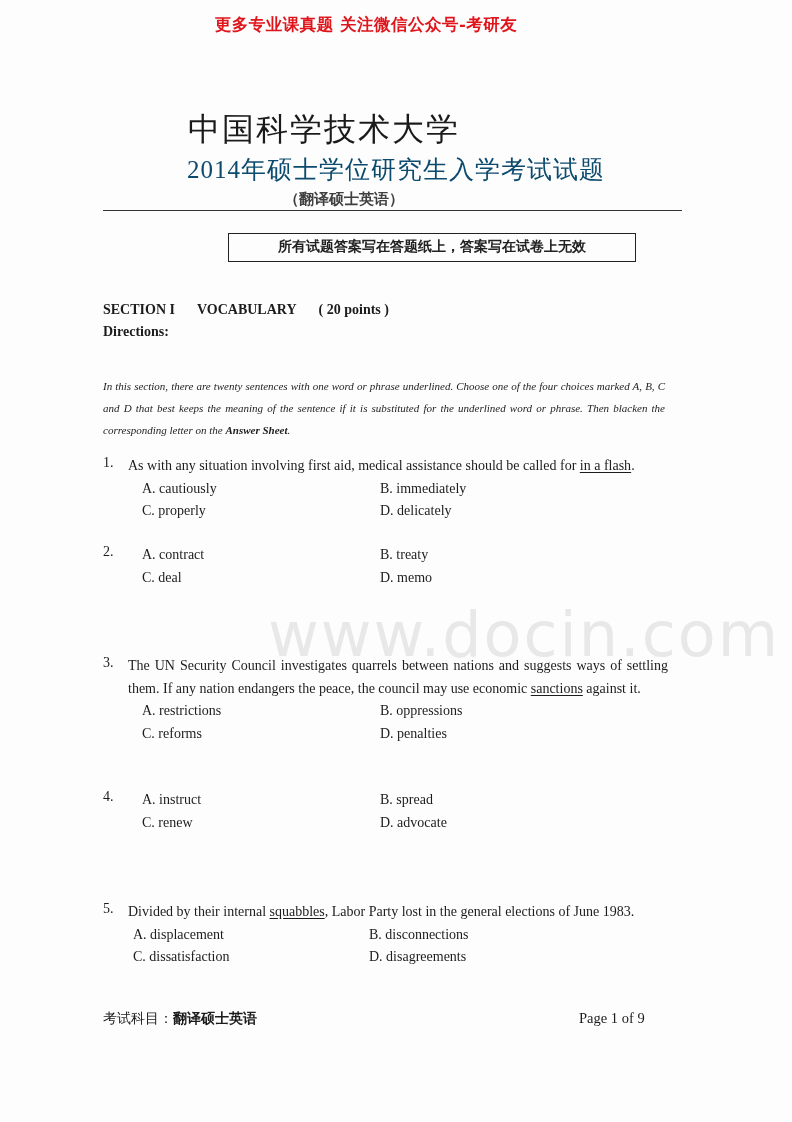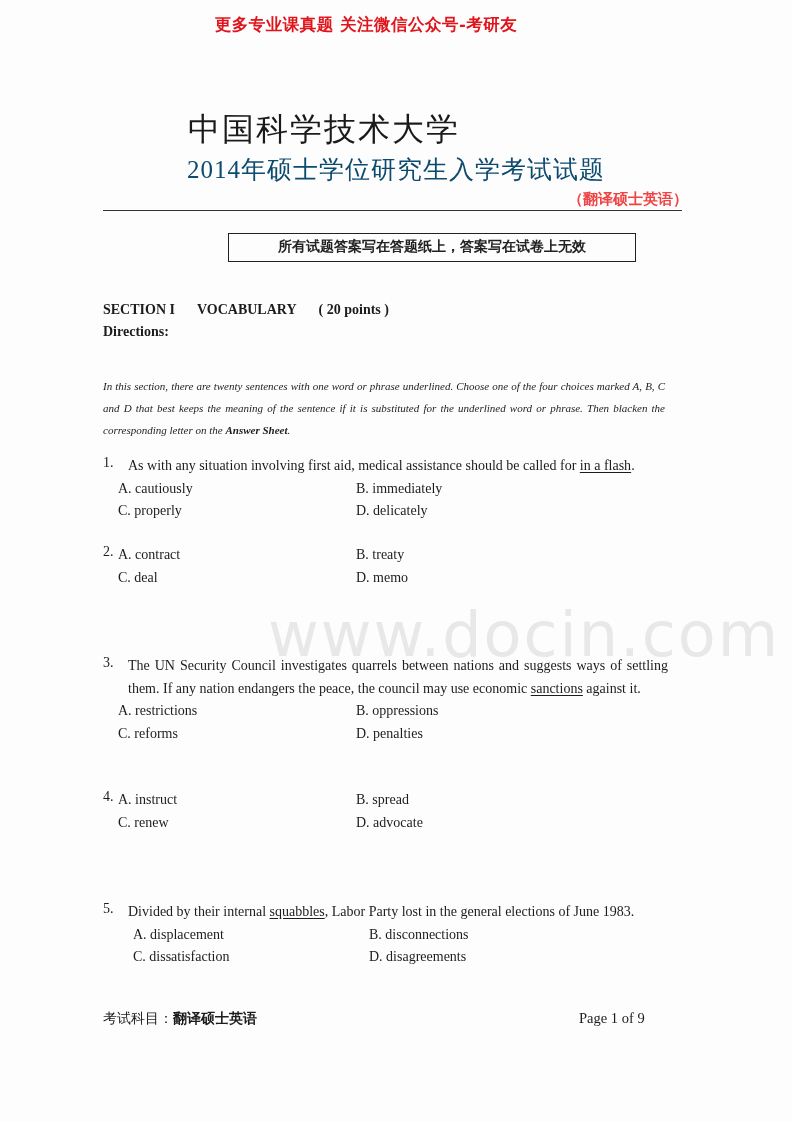"（翻译硕士英语）" .subject-paren { color: #ef4444 -> #404040; text-align: right -> center }
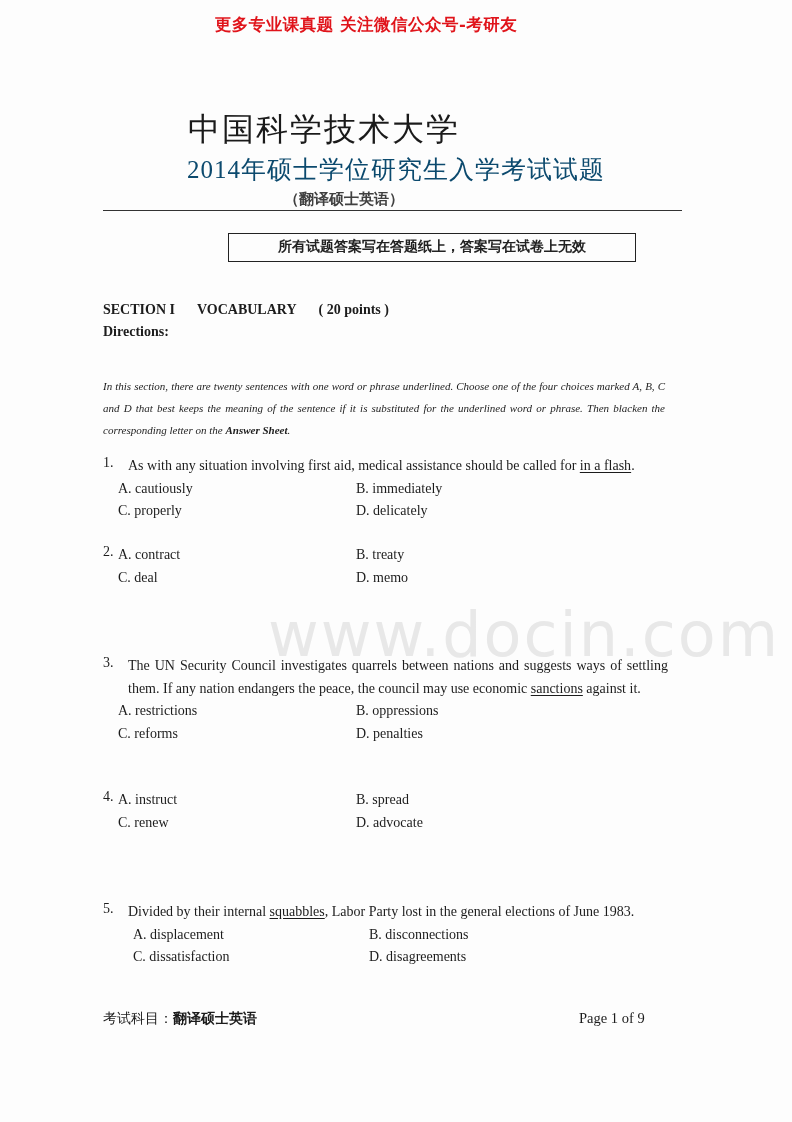"A. cautiously" .opts { margin-left: 15px -> 39px }
